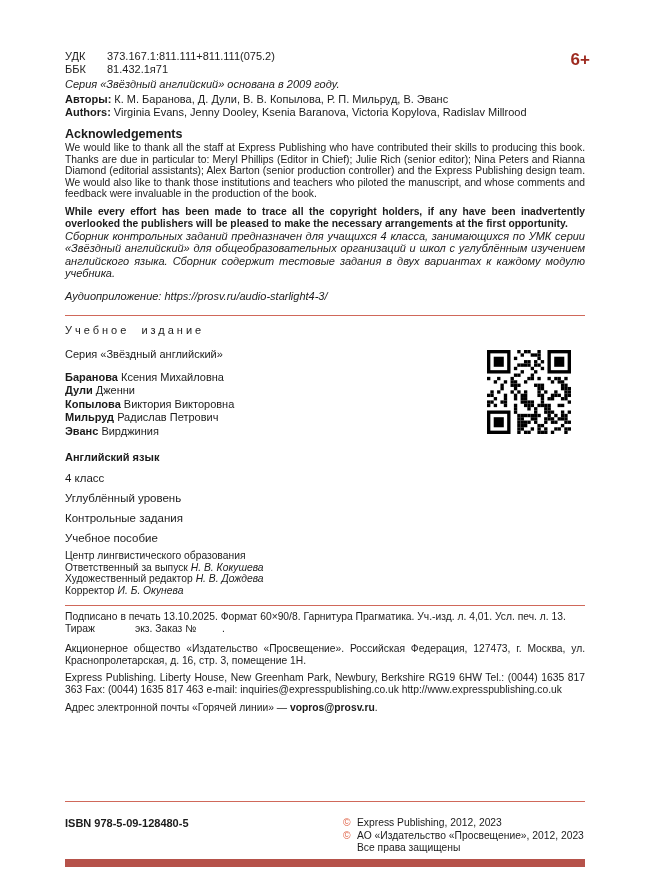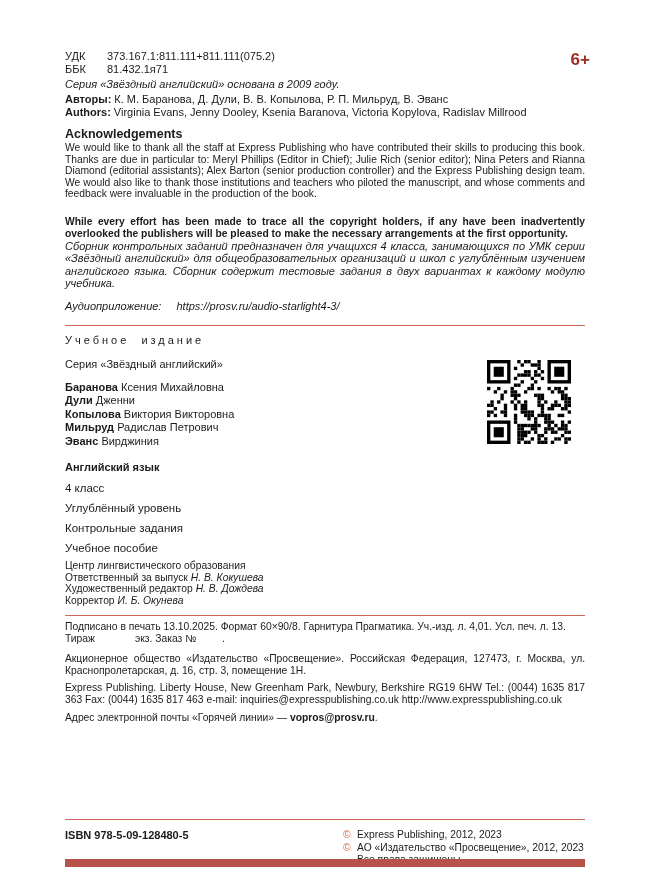"While every effort has been" .disclaimer { margin-top: 16px -> 6px }
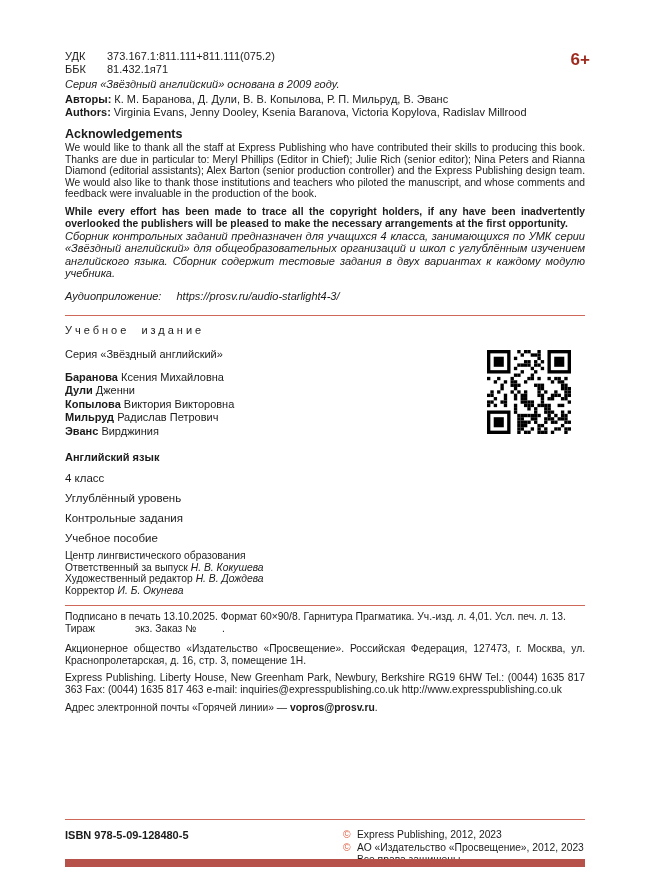"https://prosv.ru/audio-starlight4-3/" .audio-line a { margin-left: 12px -> none }
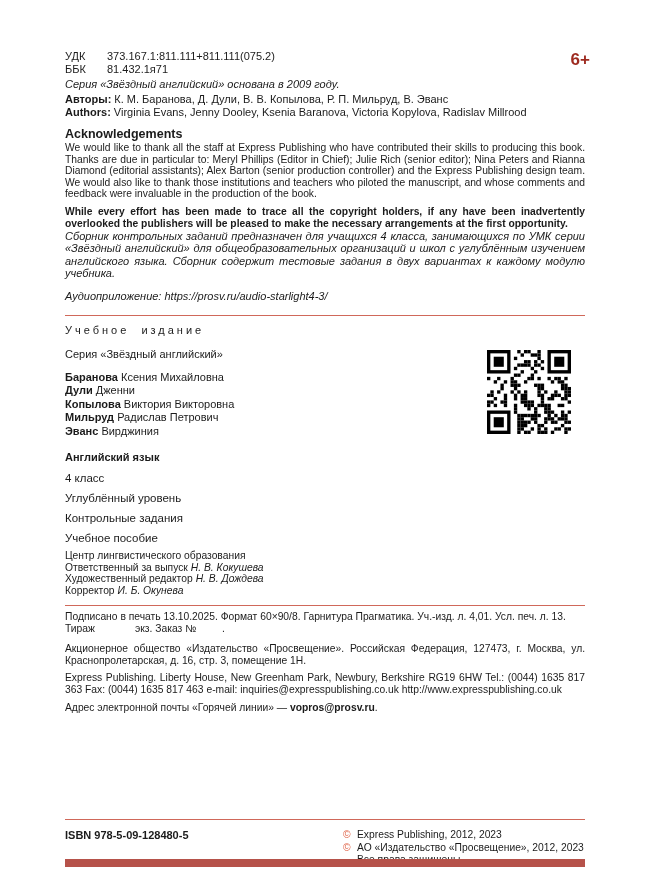"ISBN 978-5-09-128480-5" .footer { bottom: 10px -> 22px; padding-top: 9px -> 15px }
